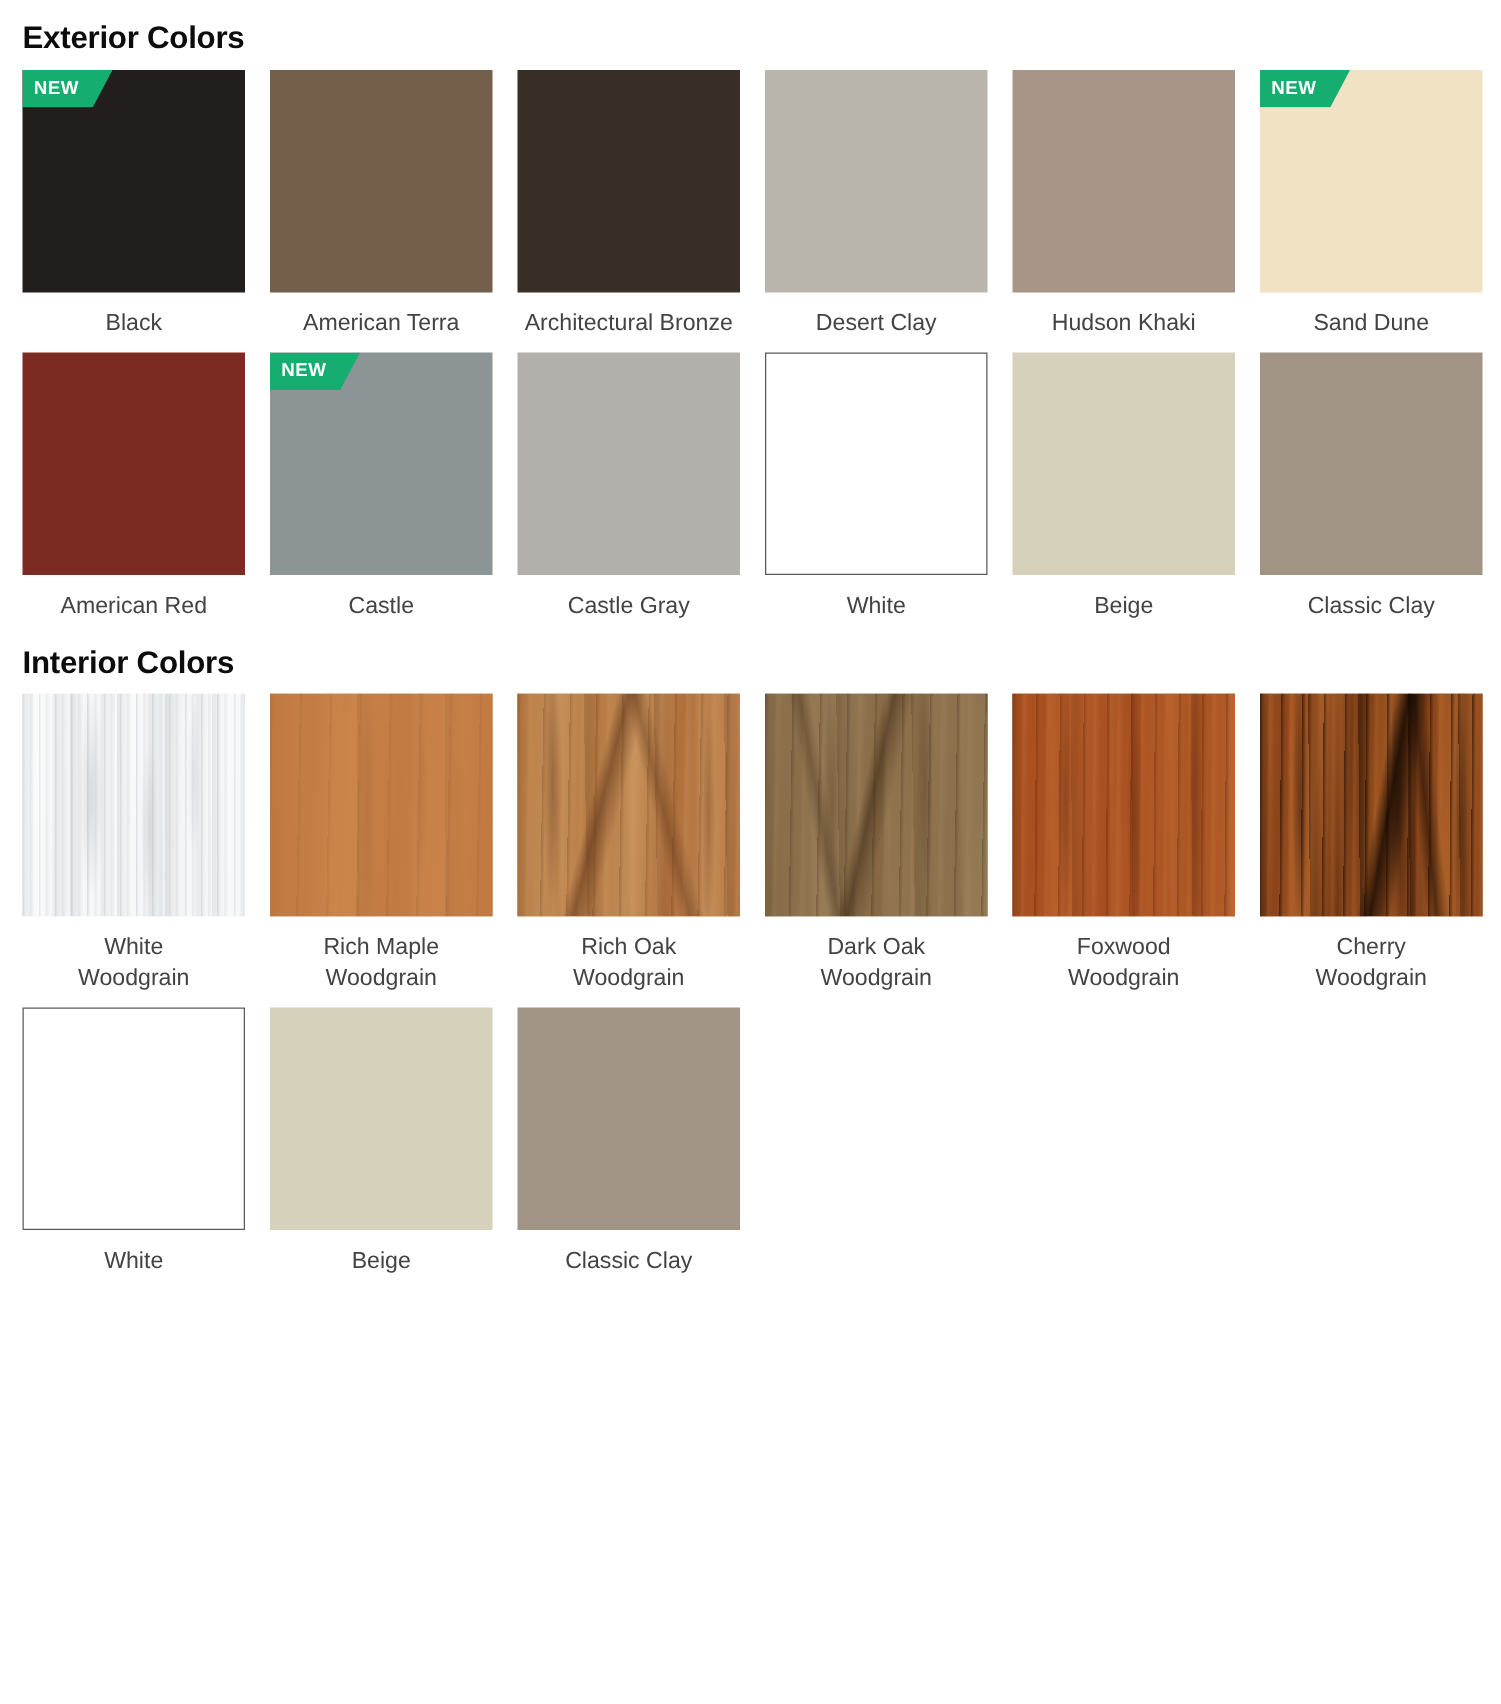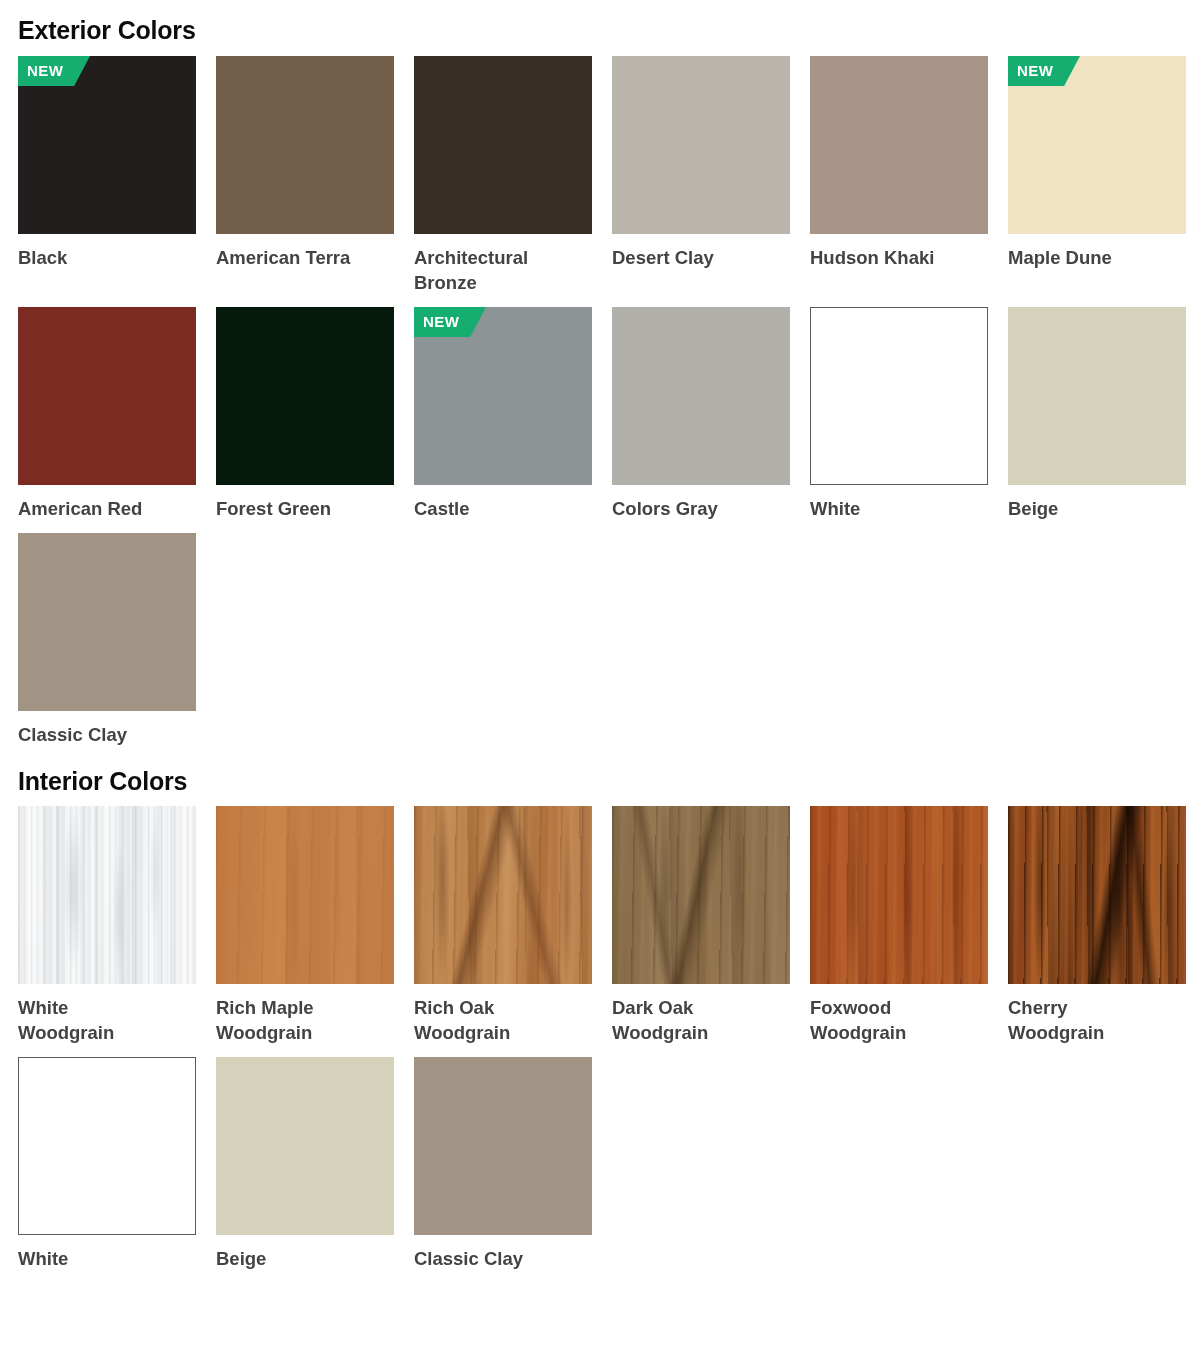"Black" .swatch-label { font-weight: 700 -> 400; text-align: left -> center }
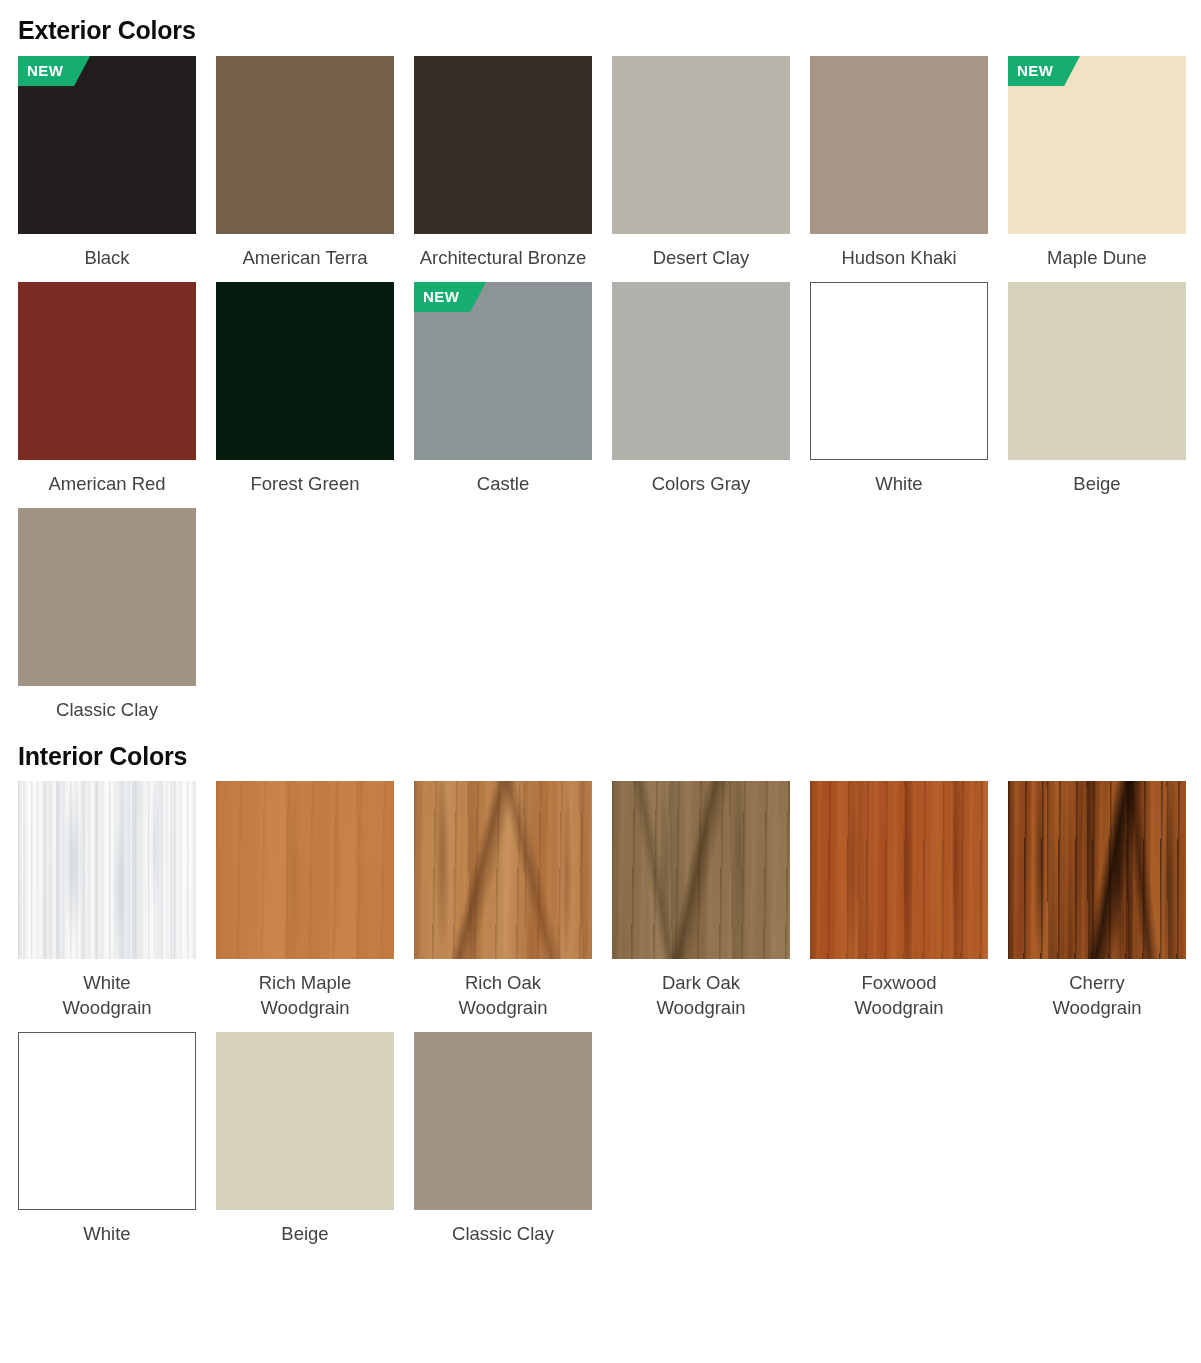"Maple Dune" div.swatch-label { text: Maple -> Sand }
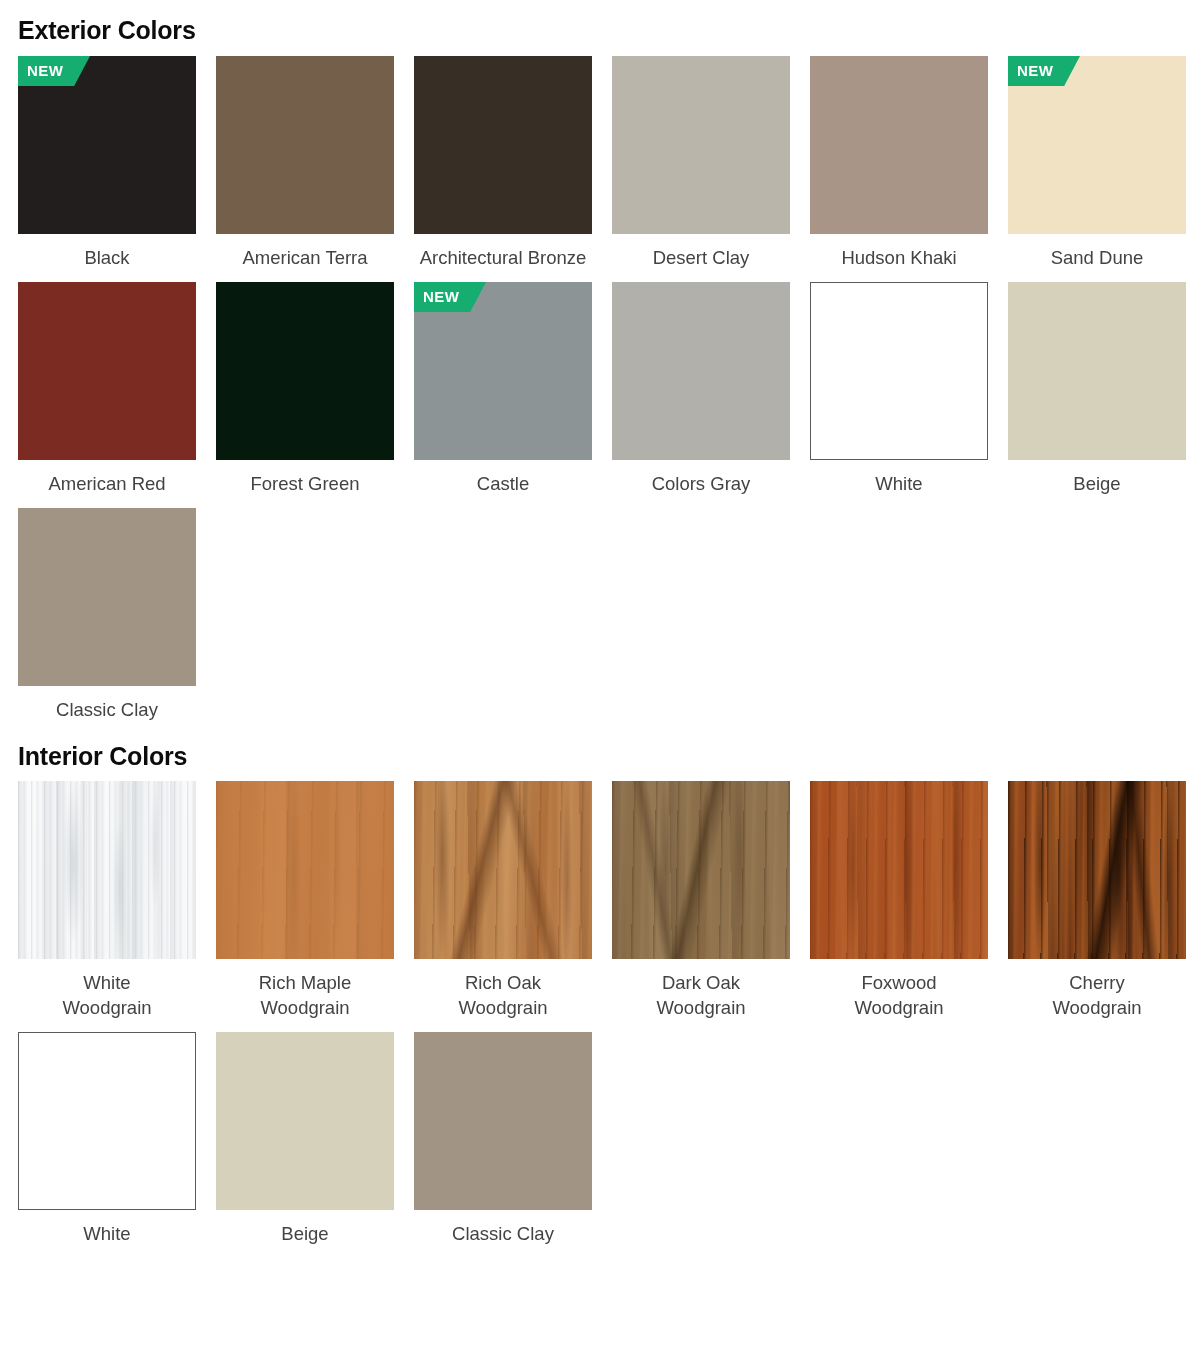"Forest Green" div.swatch-cell { html: <div> <div> <div></div> </div> <div>Forest Green</div> </div> -> none }
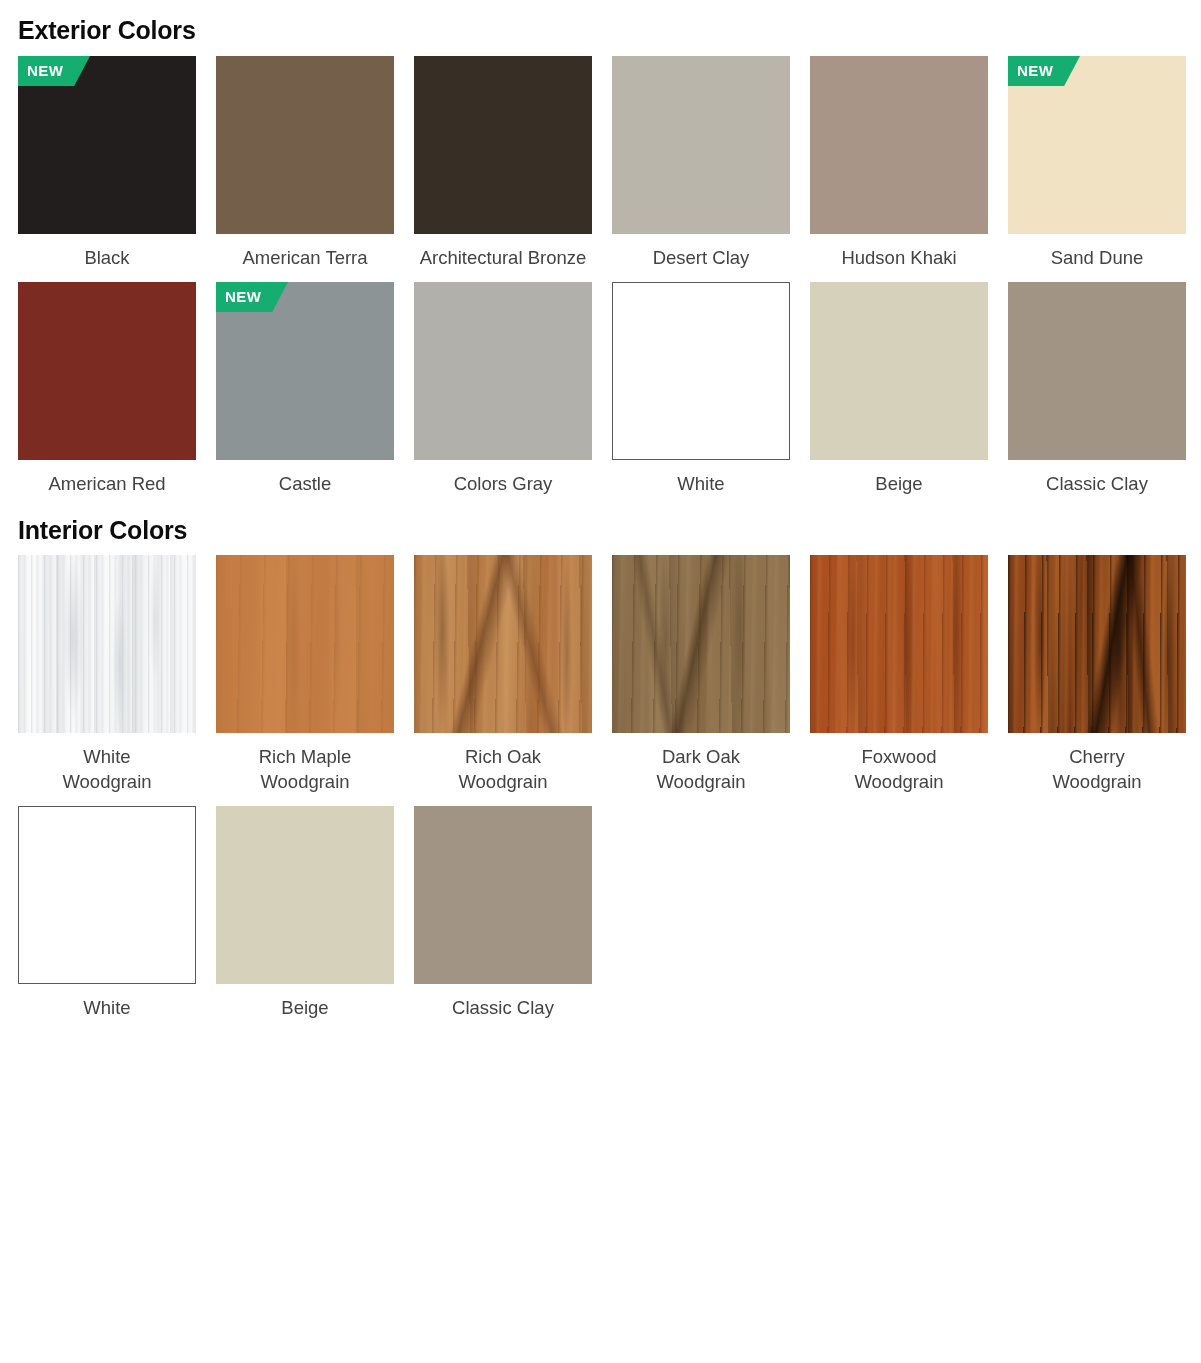"Colors Gray" div.swatch-label { text: Colors -> Castle }
